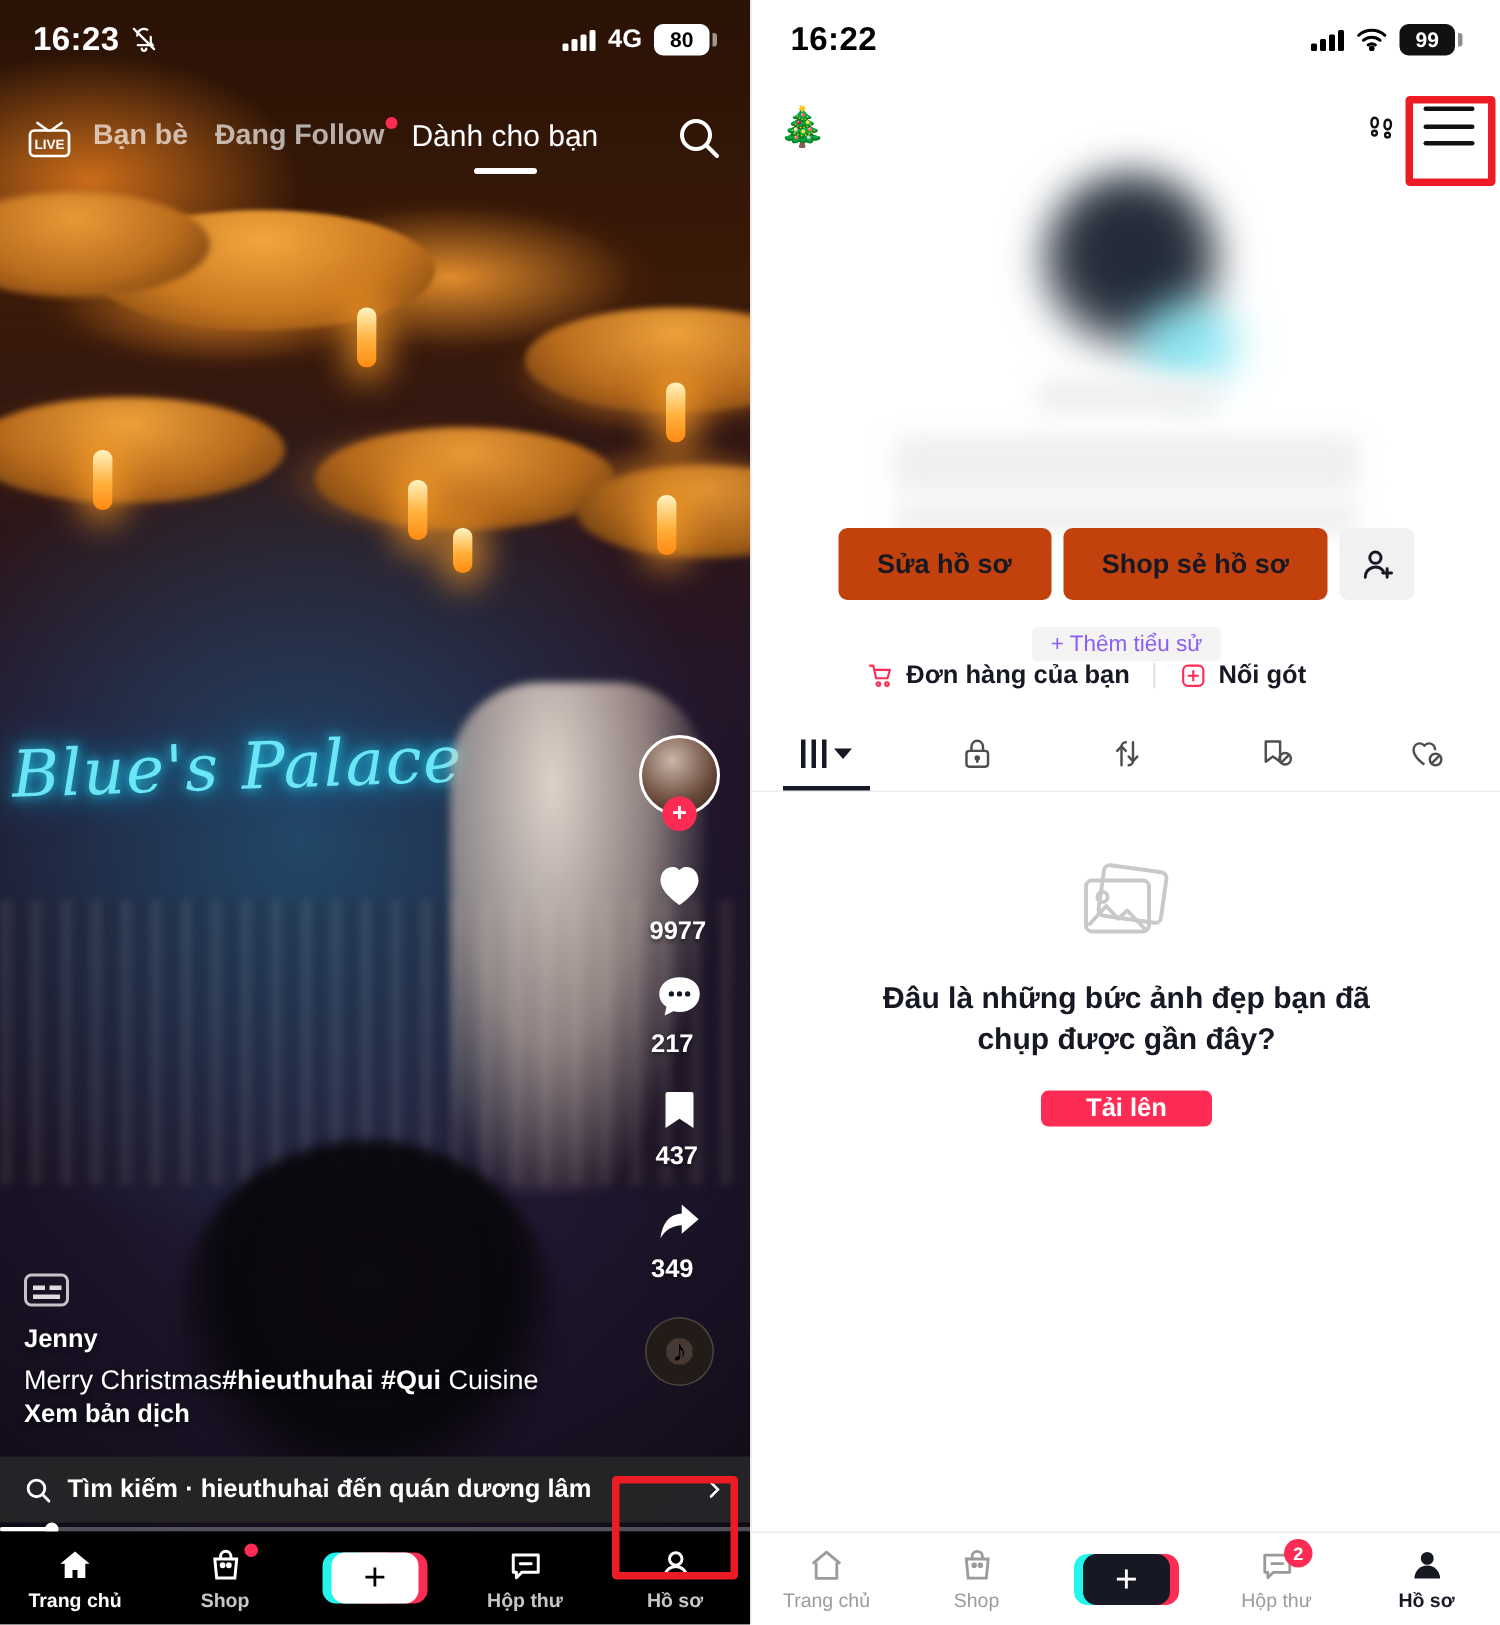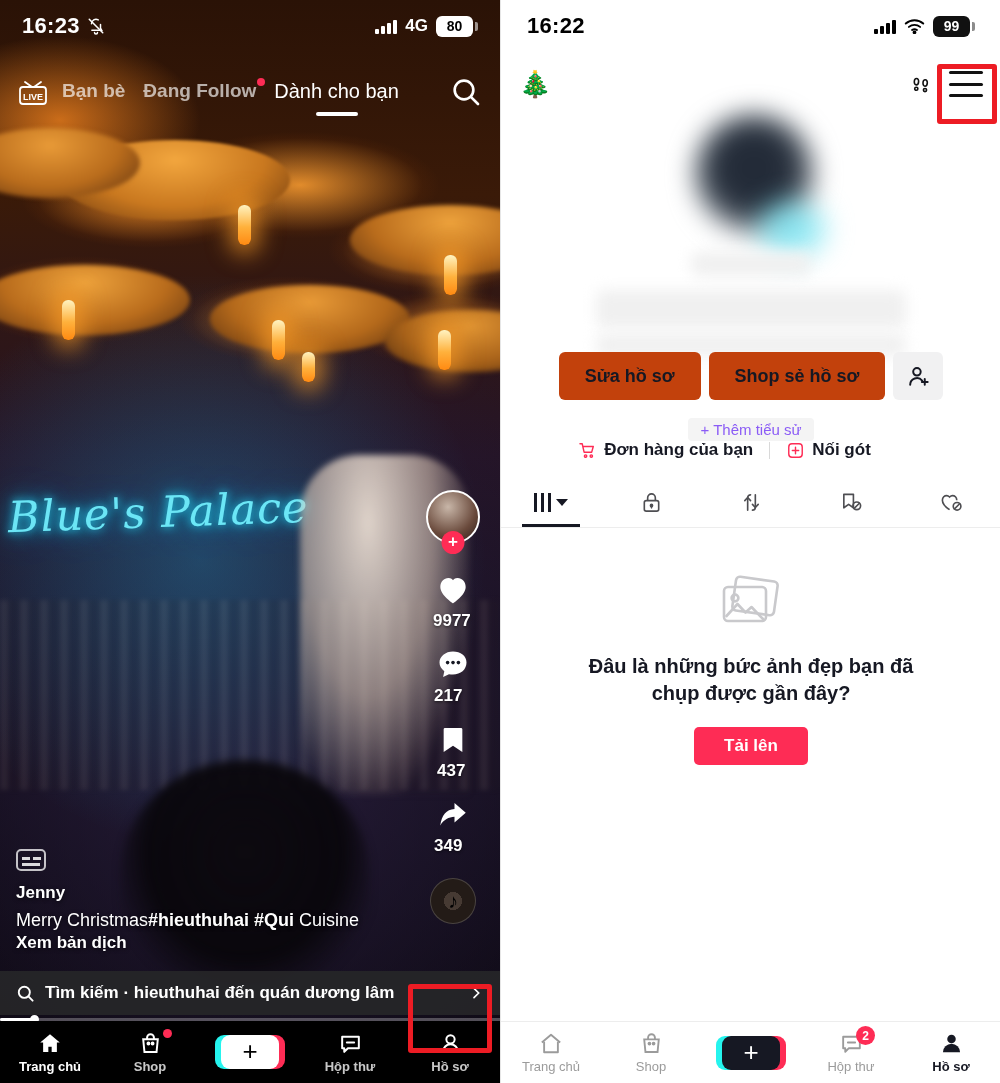"Tải lên" .upload-btn { height: 38px -> 24px }
